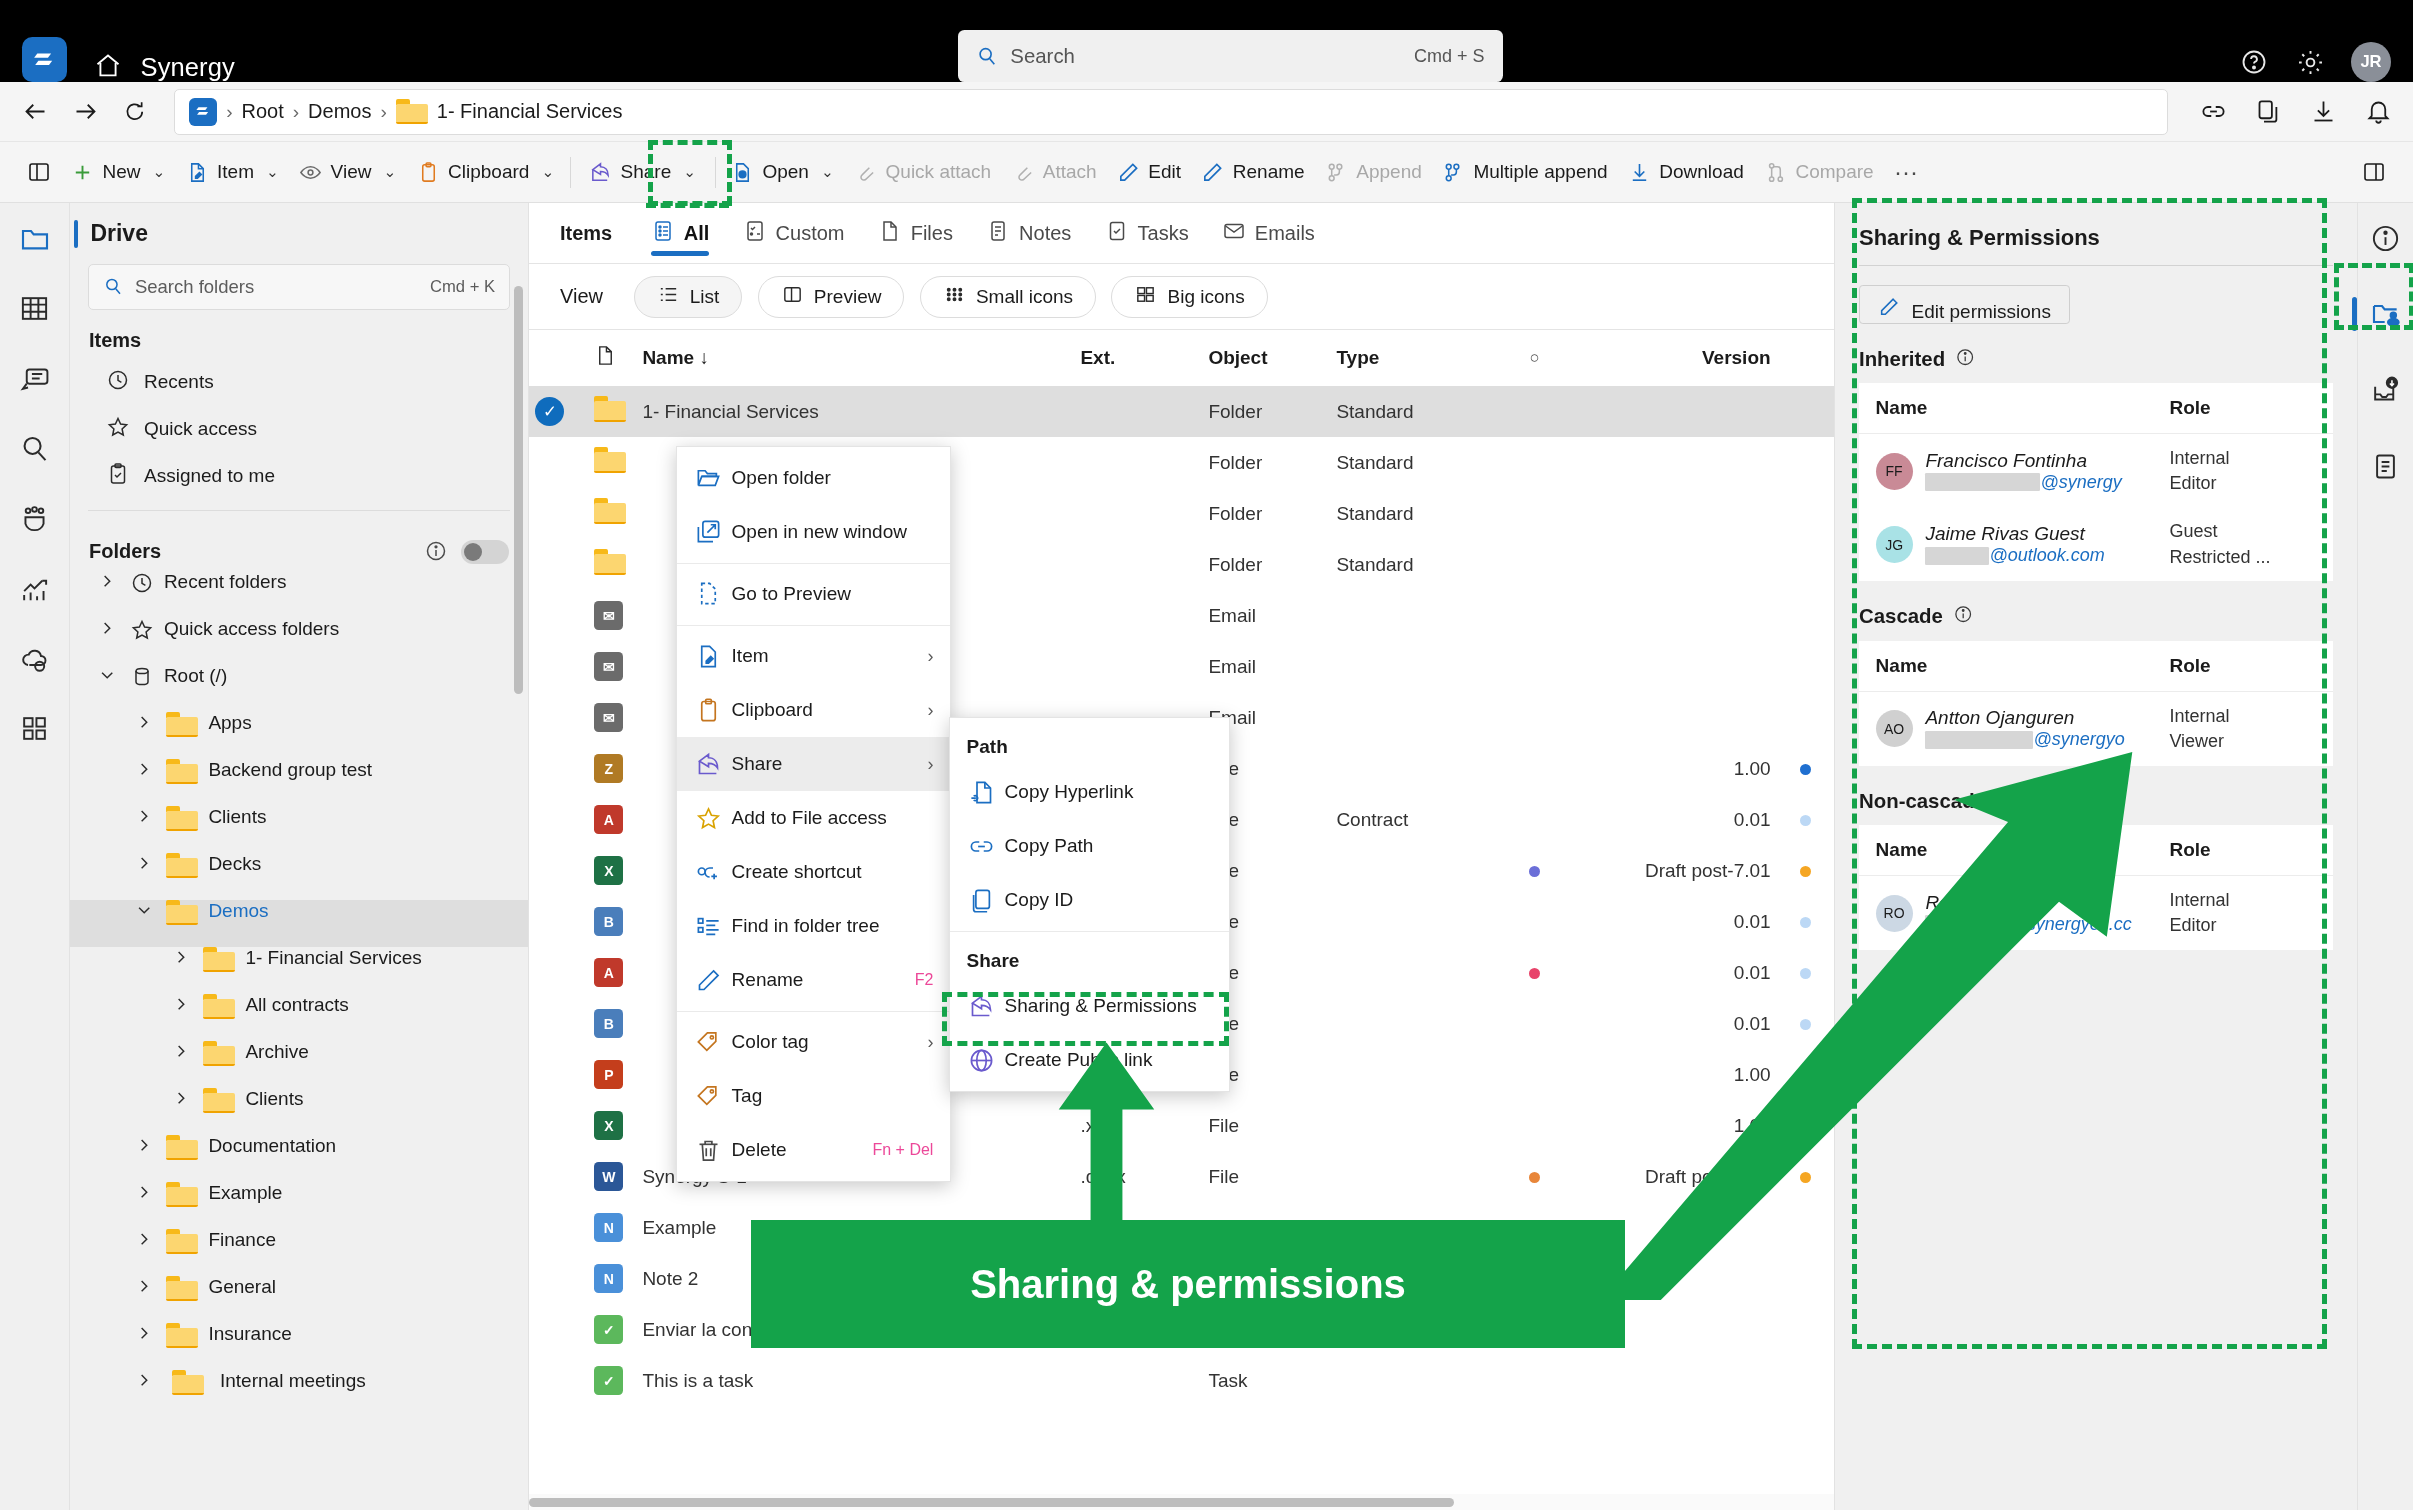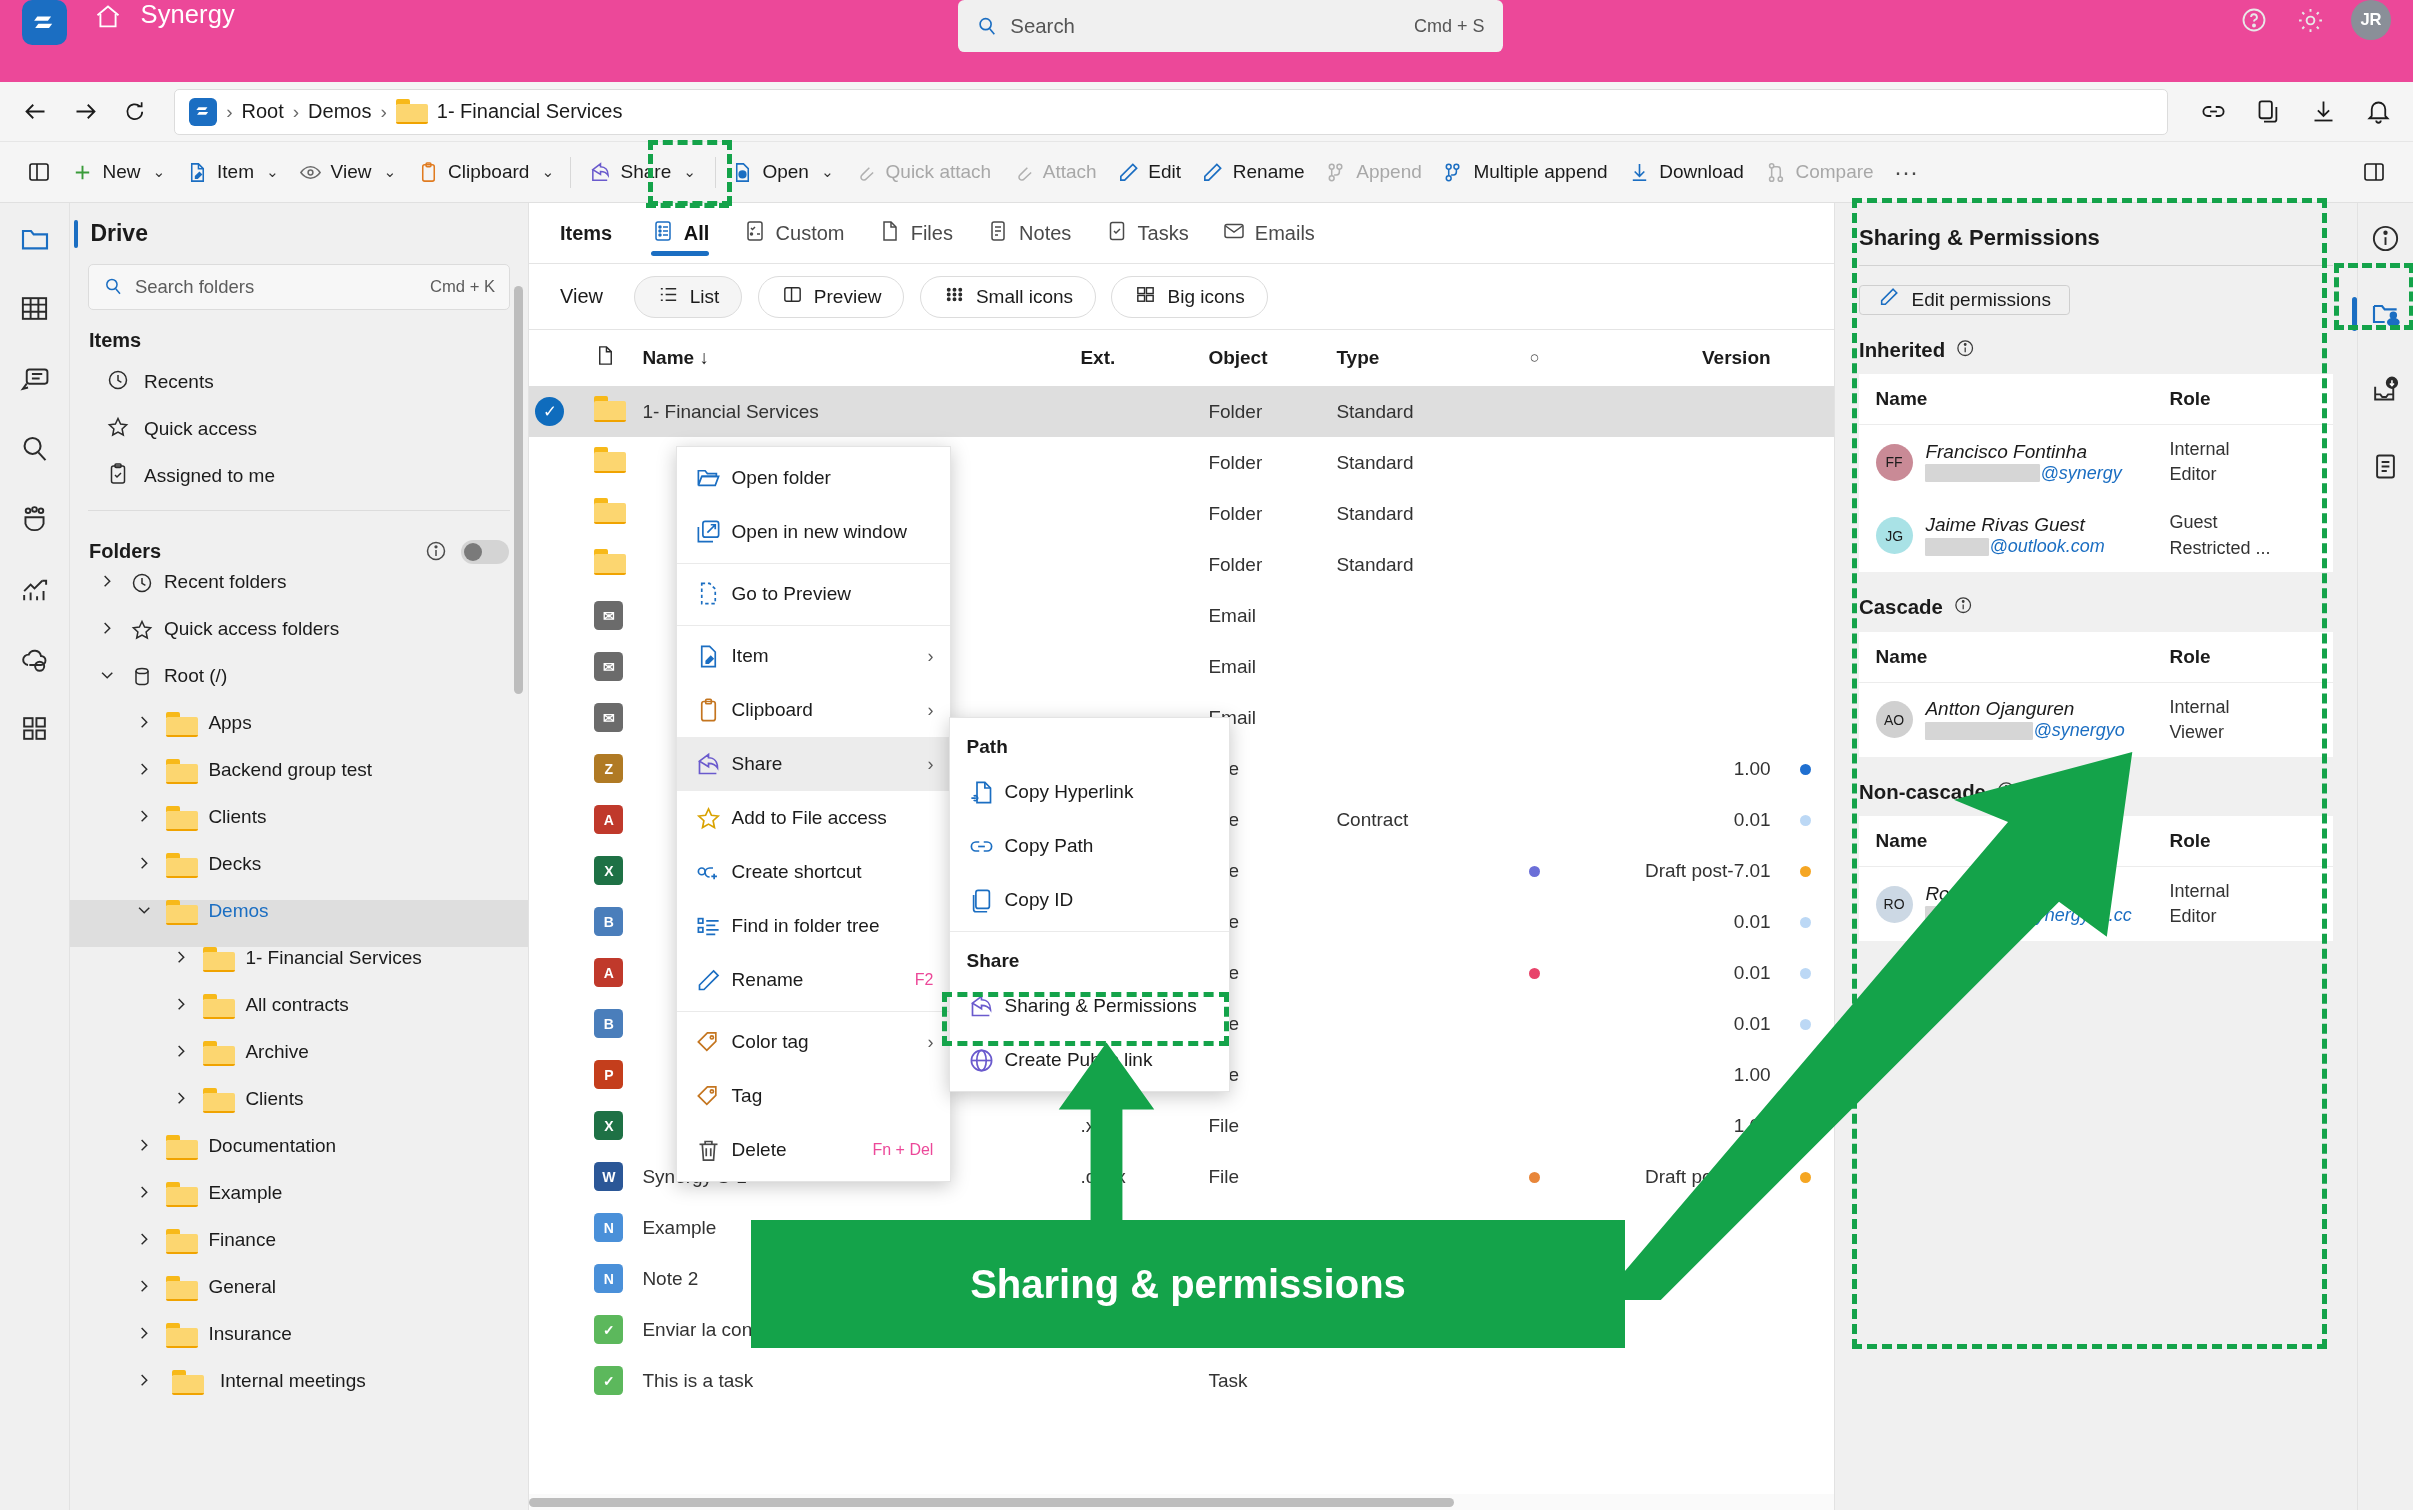"Synergy" .topbar { align-items: flex-start -> flex-end; background: #ec4899 -> #000000 }
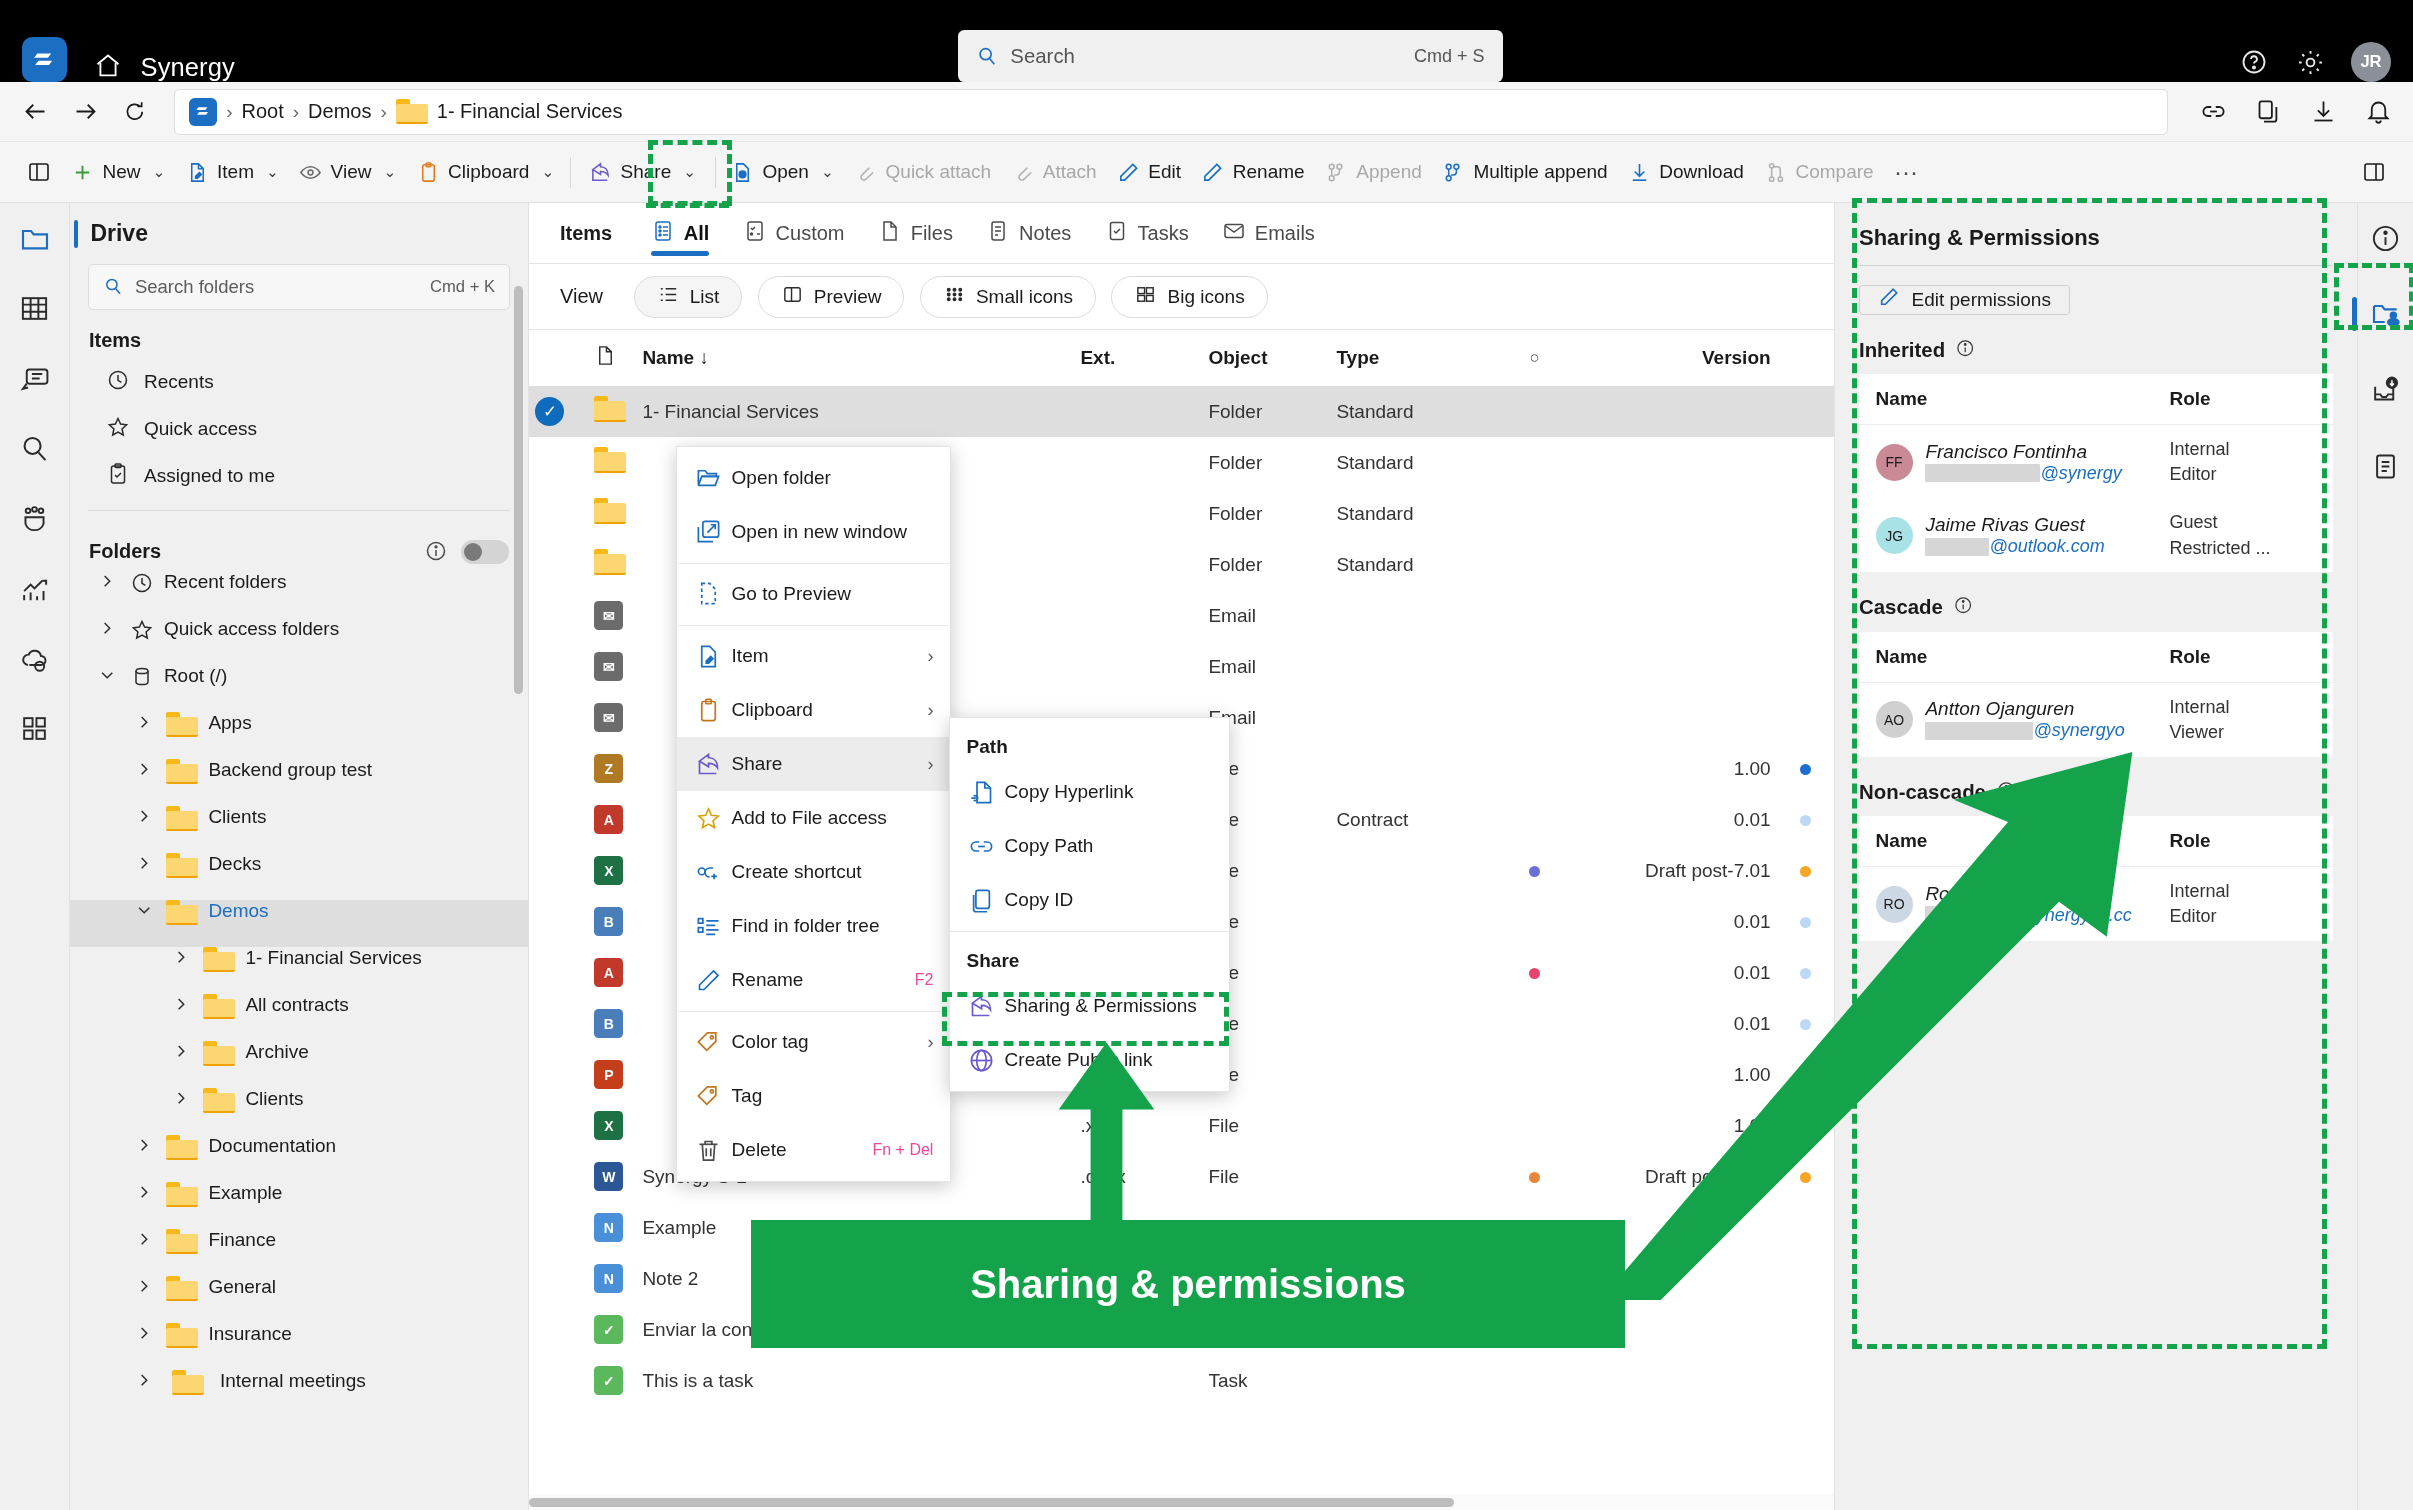"Edit permissions" .rp-editbtn { align-items: center -> flex-end; height: 30px -> 39px }
